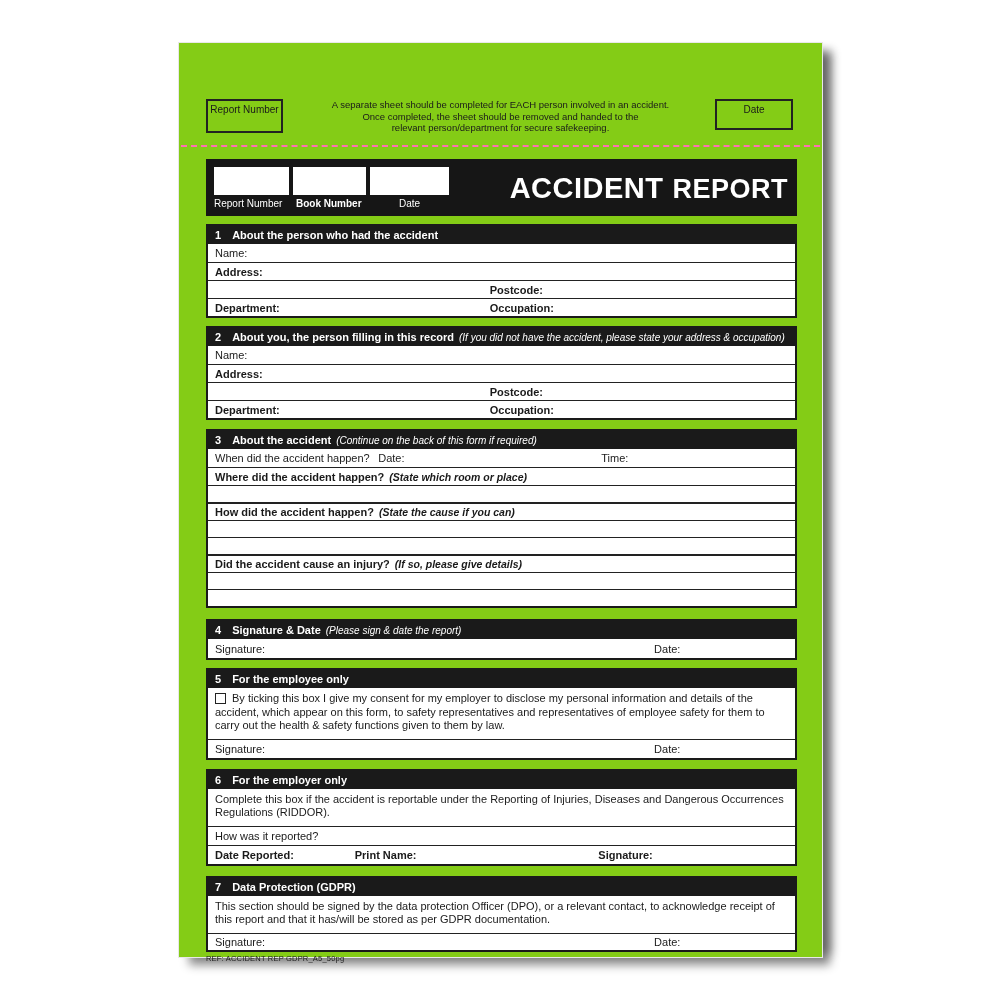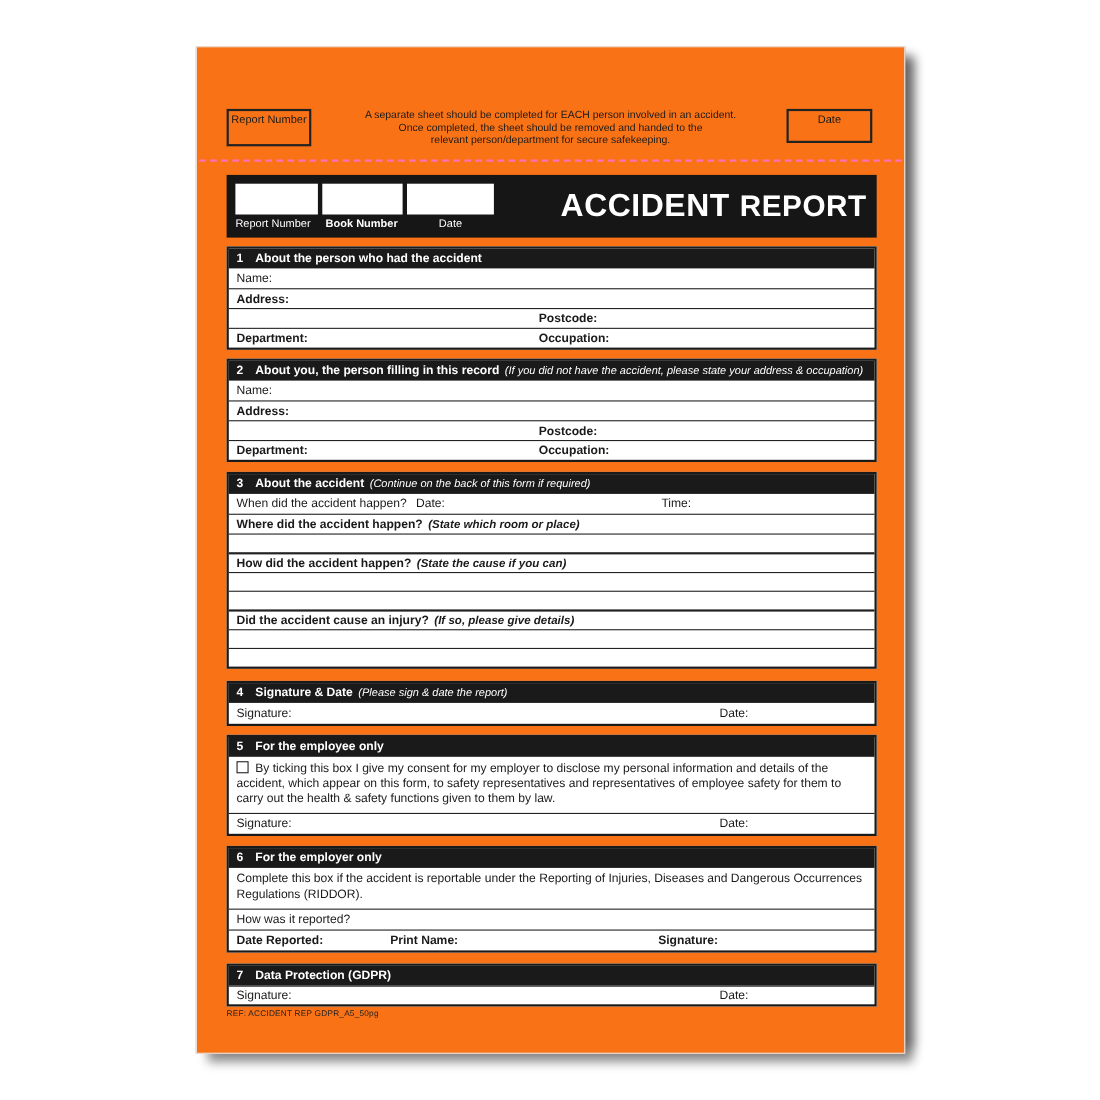"Report Number" .page { background: #f97316 -> #84cc16 }
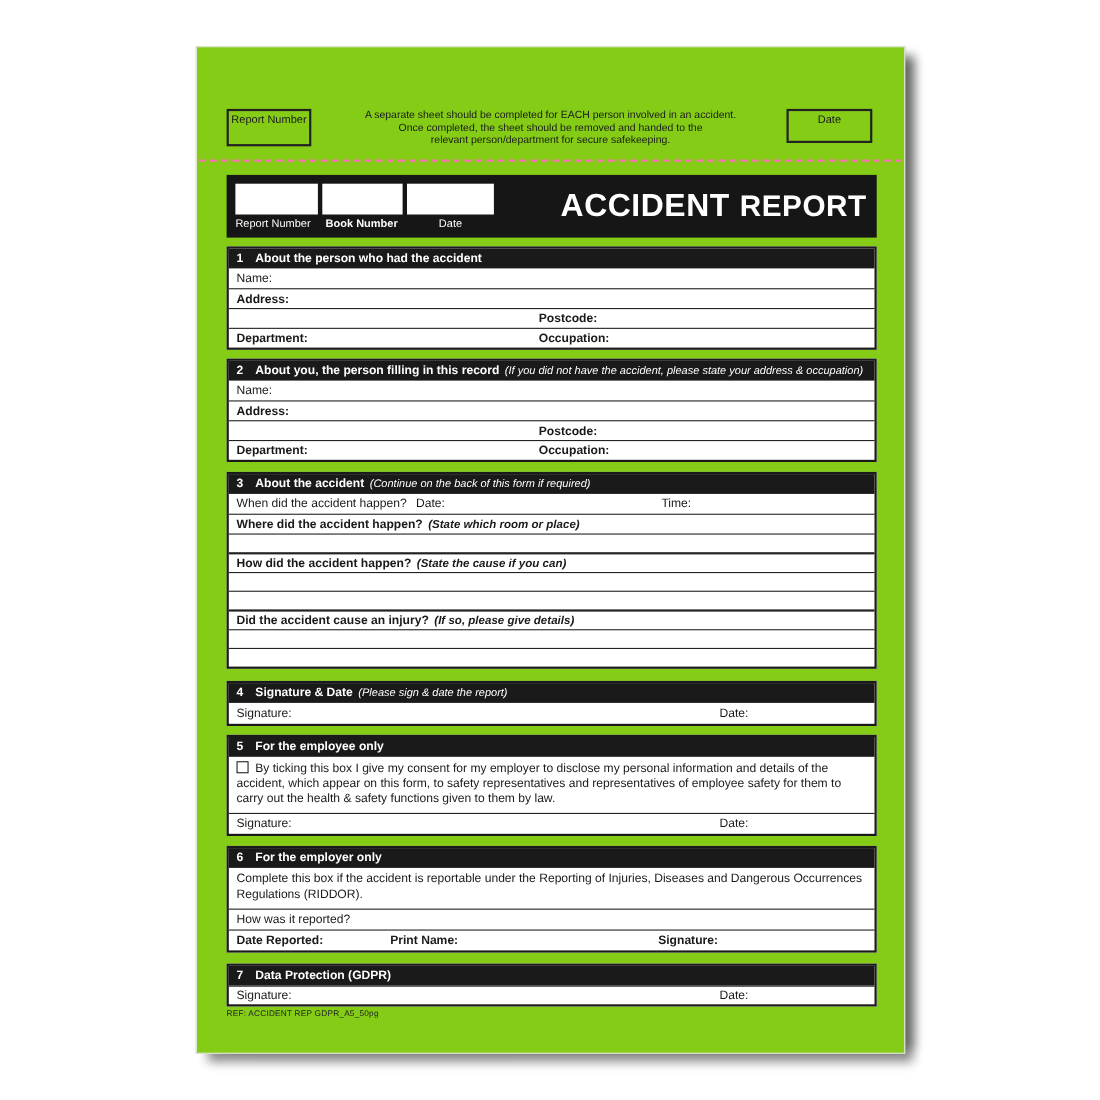"This section should be signed" div.para { html: none -> <div><span>This section should be signed by the data protection Officer (DPO), or a relevant contact, to acknowledge receipt of this report and that it has/will be stored as per GDPR documentation.</span></div> }
